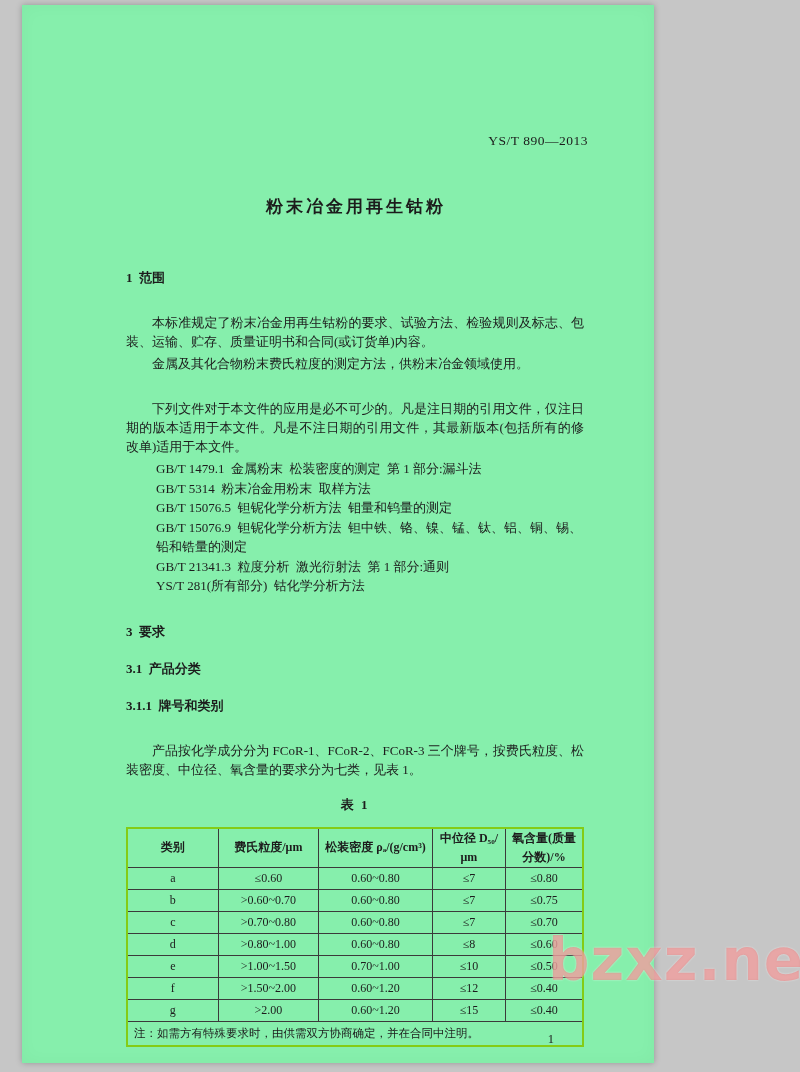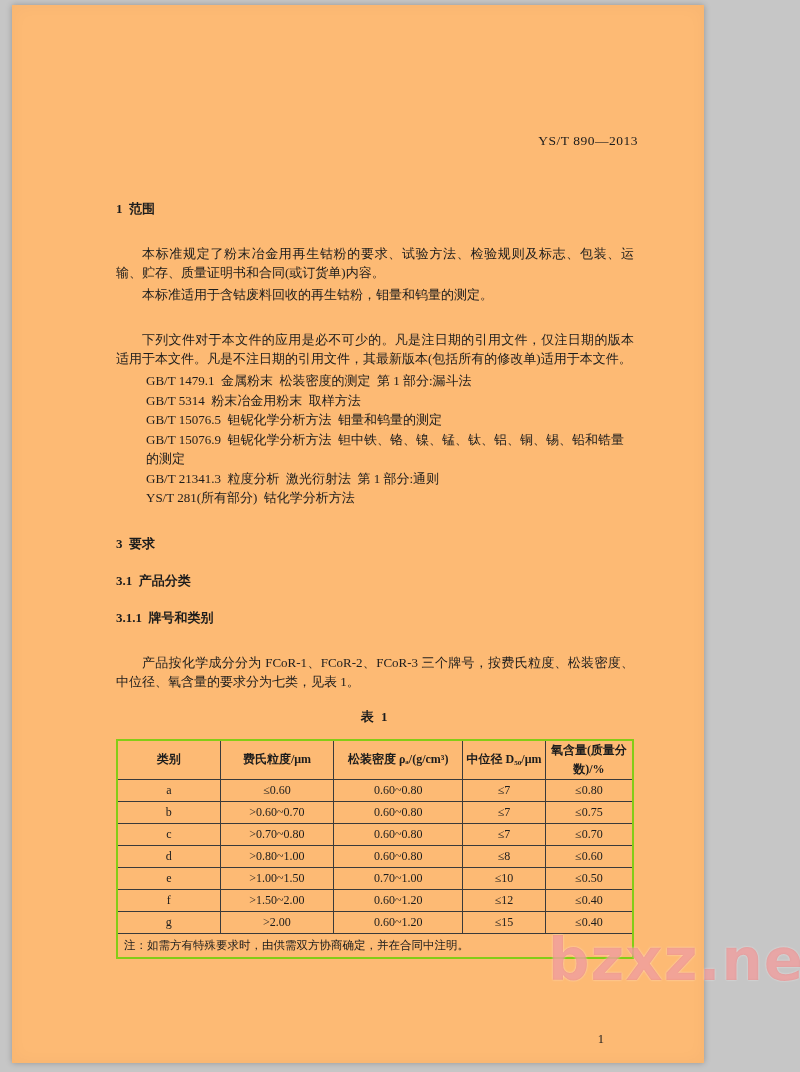"YS/T 890—2013" .page { background: #fdba74 -> #86efac; left: 12px -> 22px; width: 692px -> 632px }
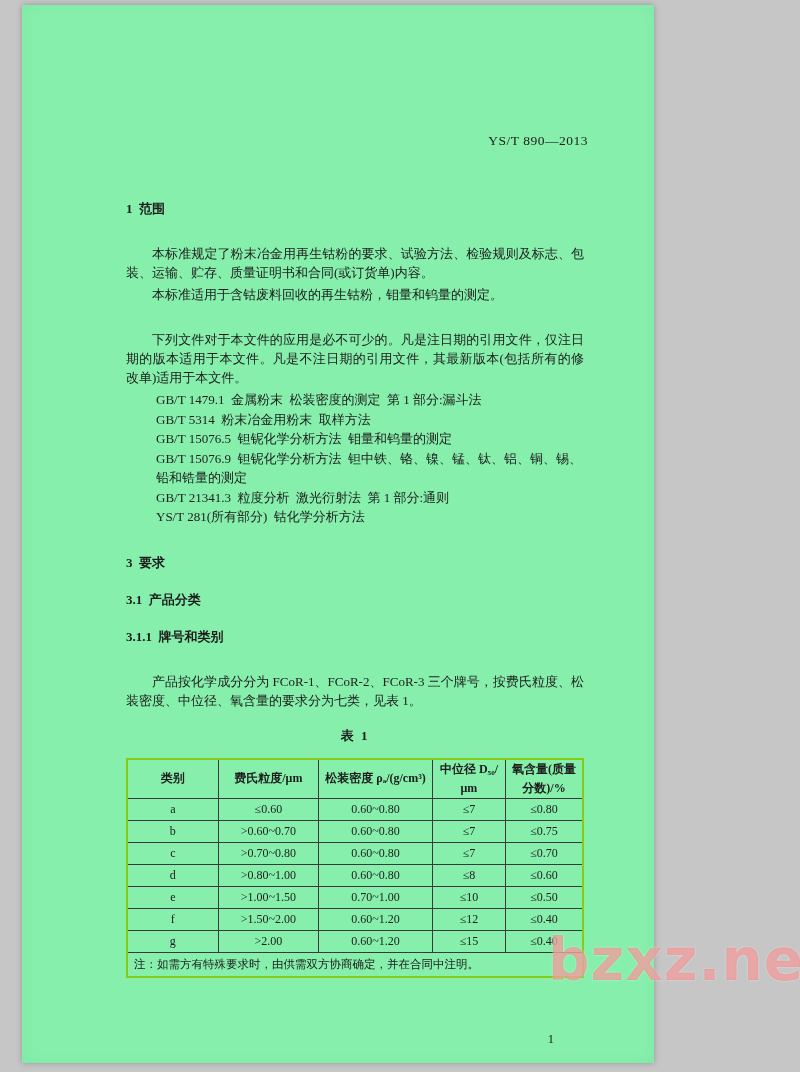"粉末冶金用再生钴粉" h1.title { html: none -> <h1>粉末冶金用再生钴粉</h1> }
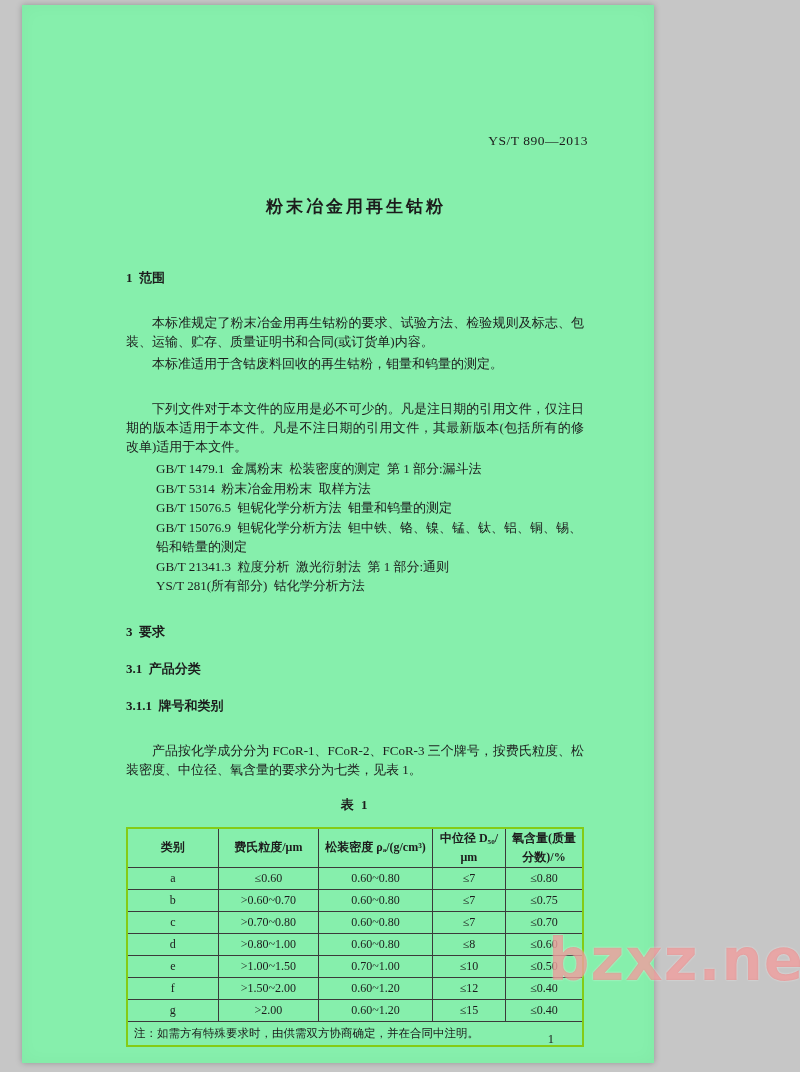"本标准适用于含钴废料回收的再生钴粉，钼量和钨量的测定。" p.para { text: 本标准适用于含钴废料回收的再生钴粉，钼量和钨量的测定 -> 金属及其化合物粉末费氏粒度的测定方法，供粉末冶金领域使用 }
